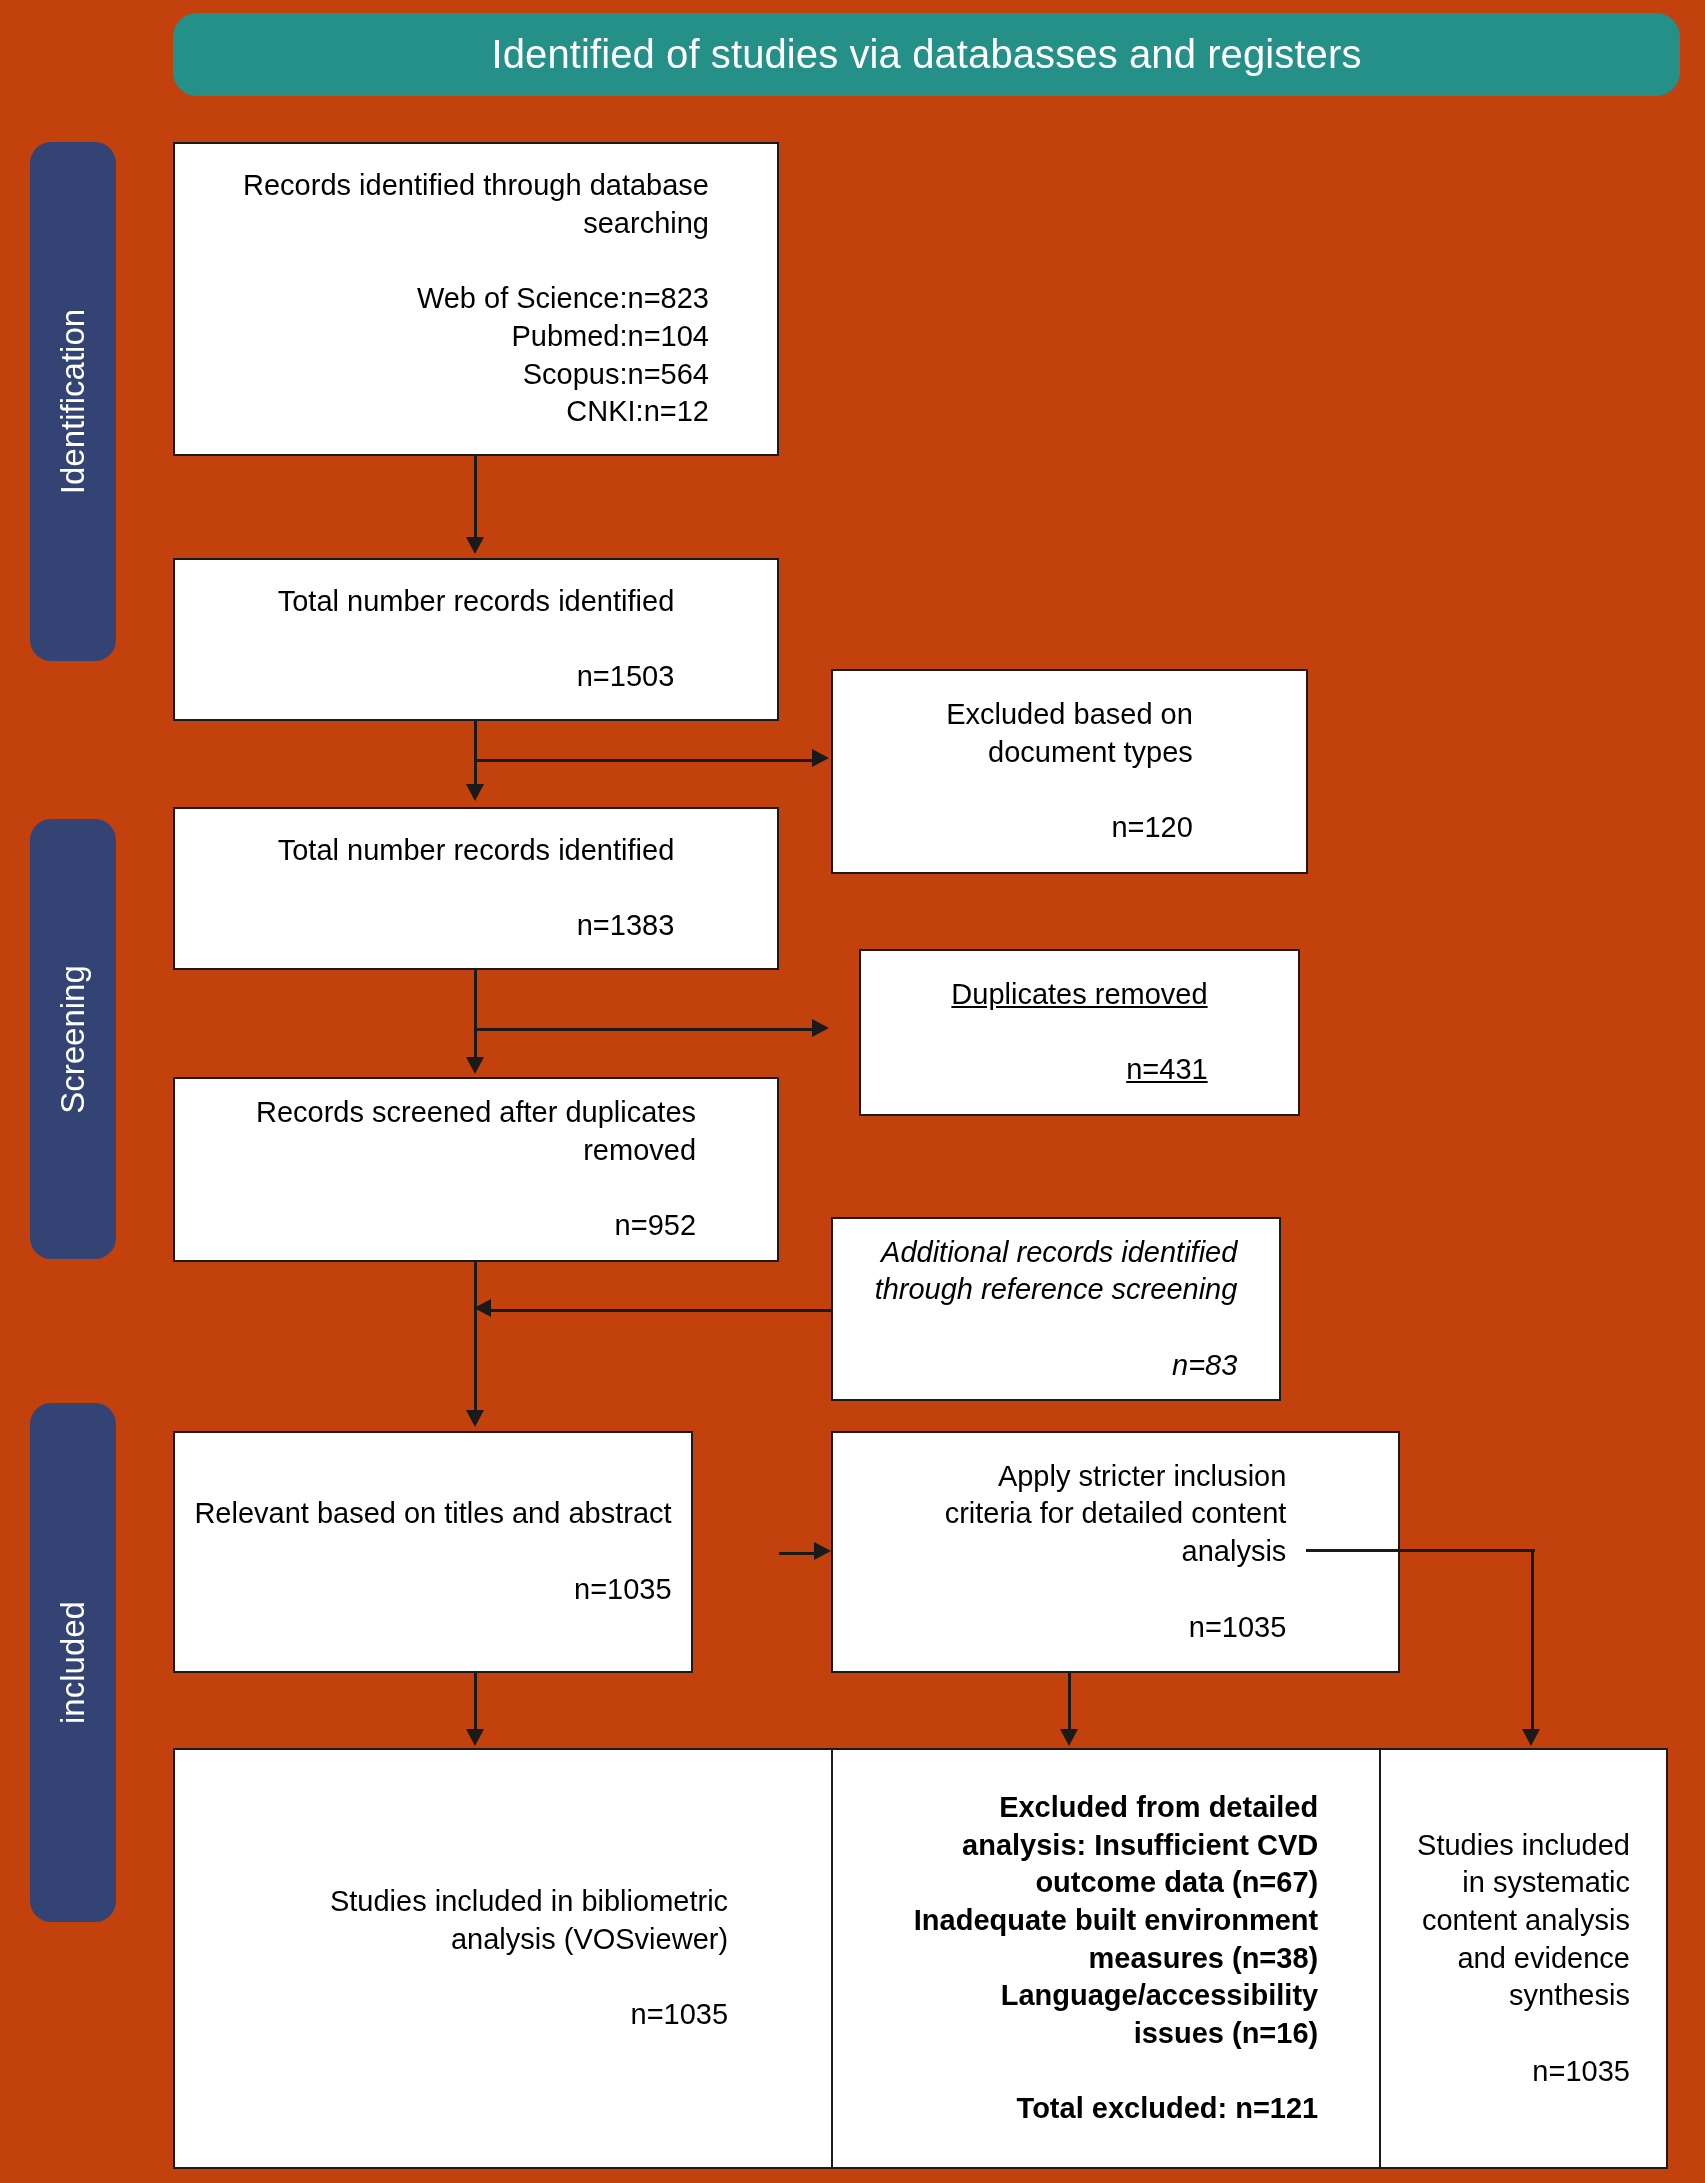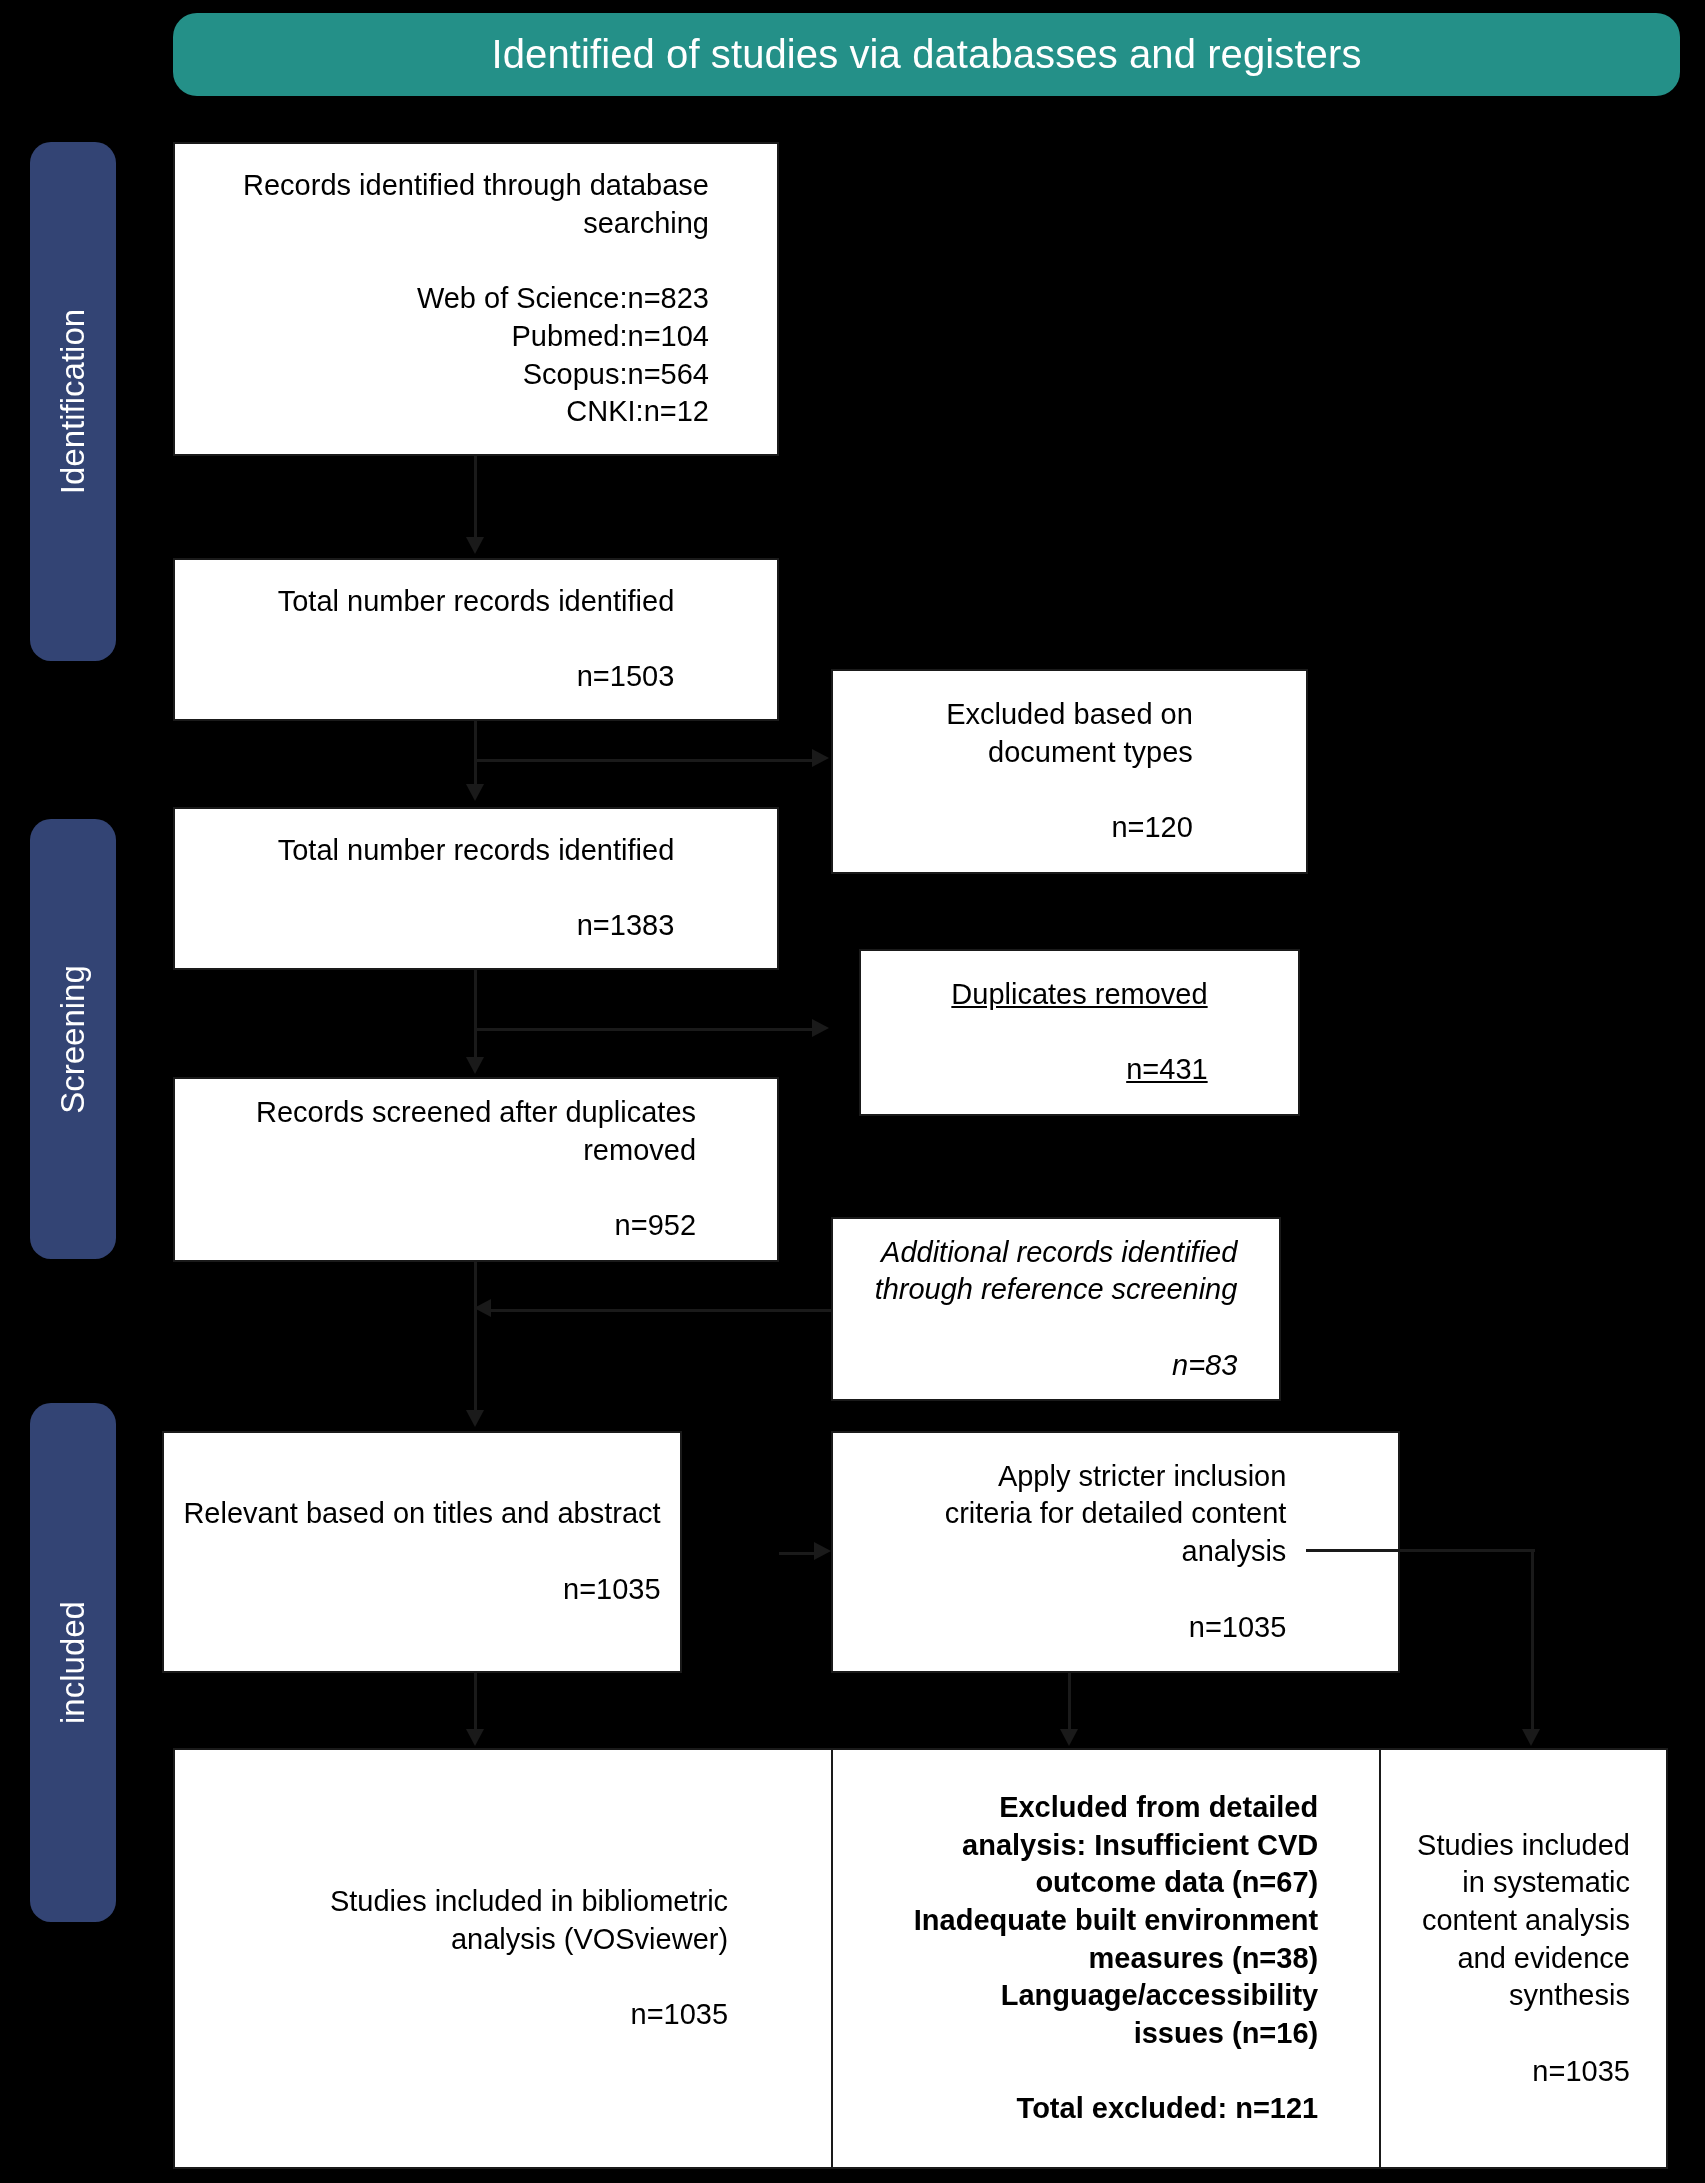"Identified of studies via databasses" #canvas { background: #000000 -> #c2410c }
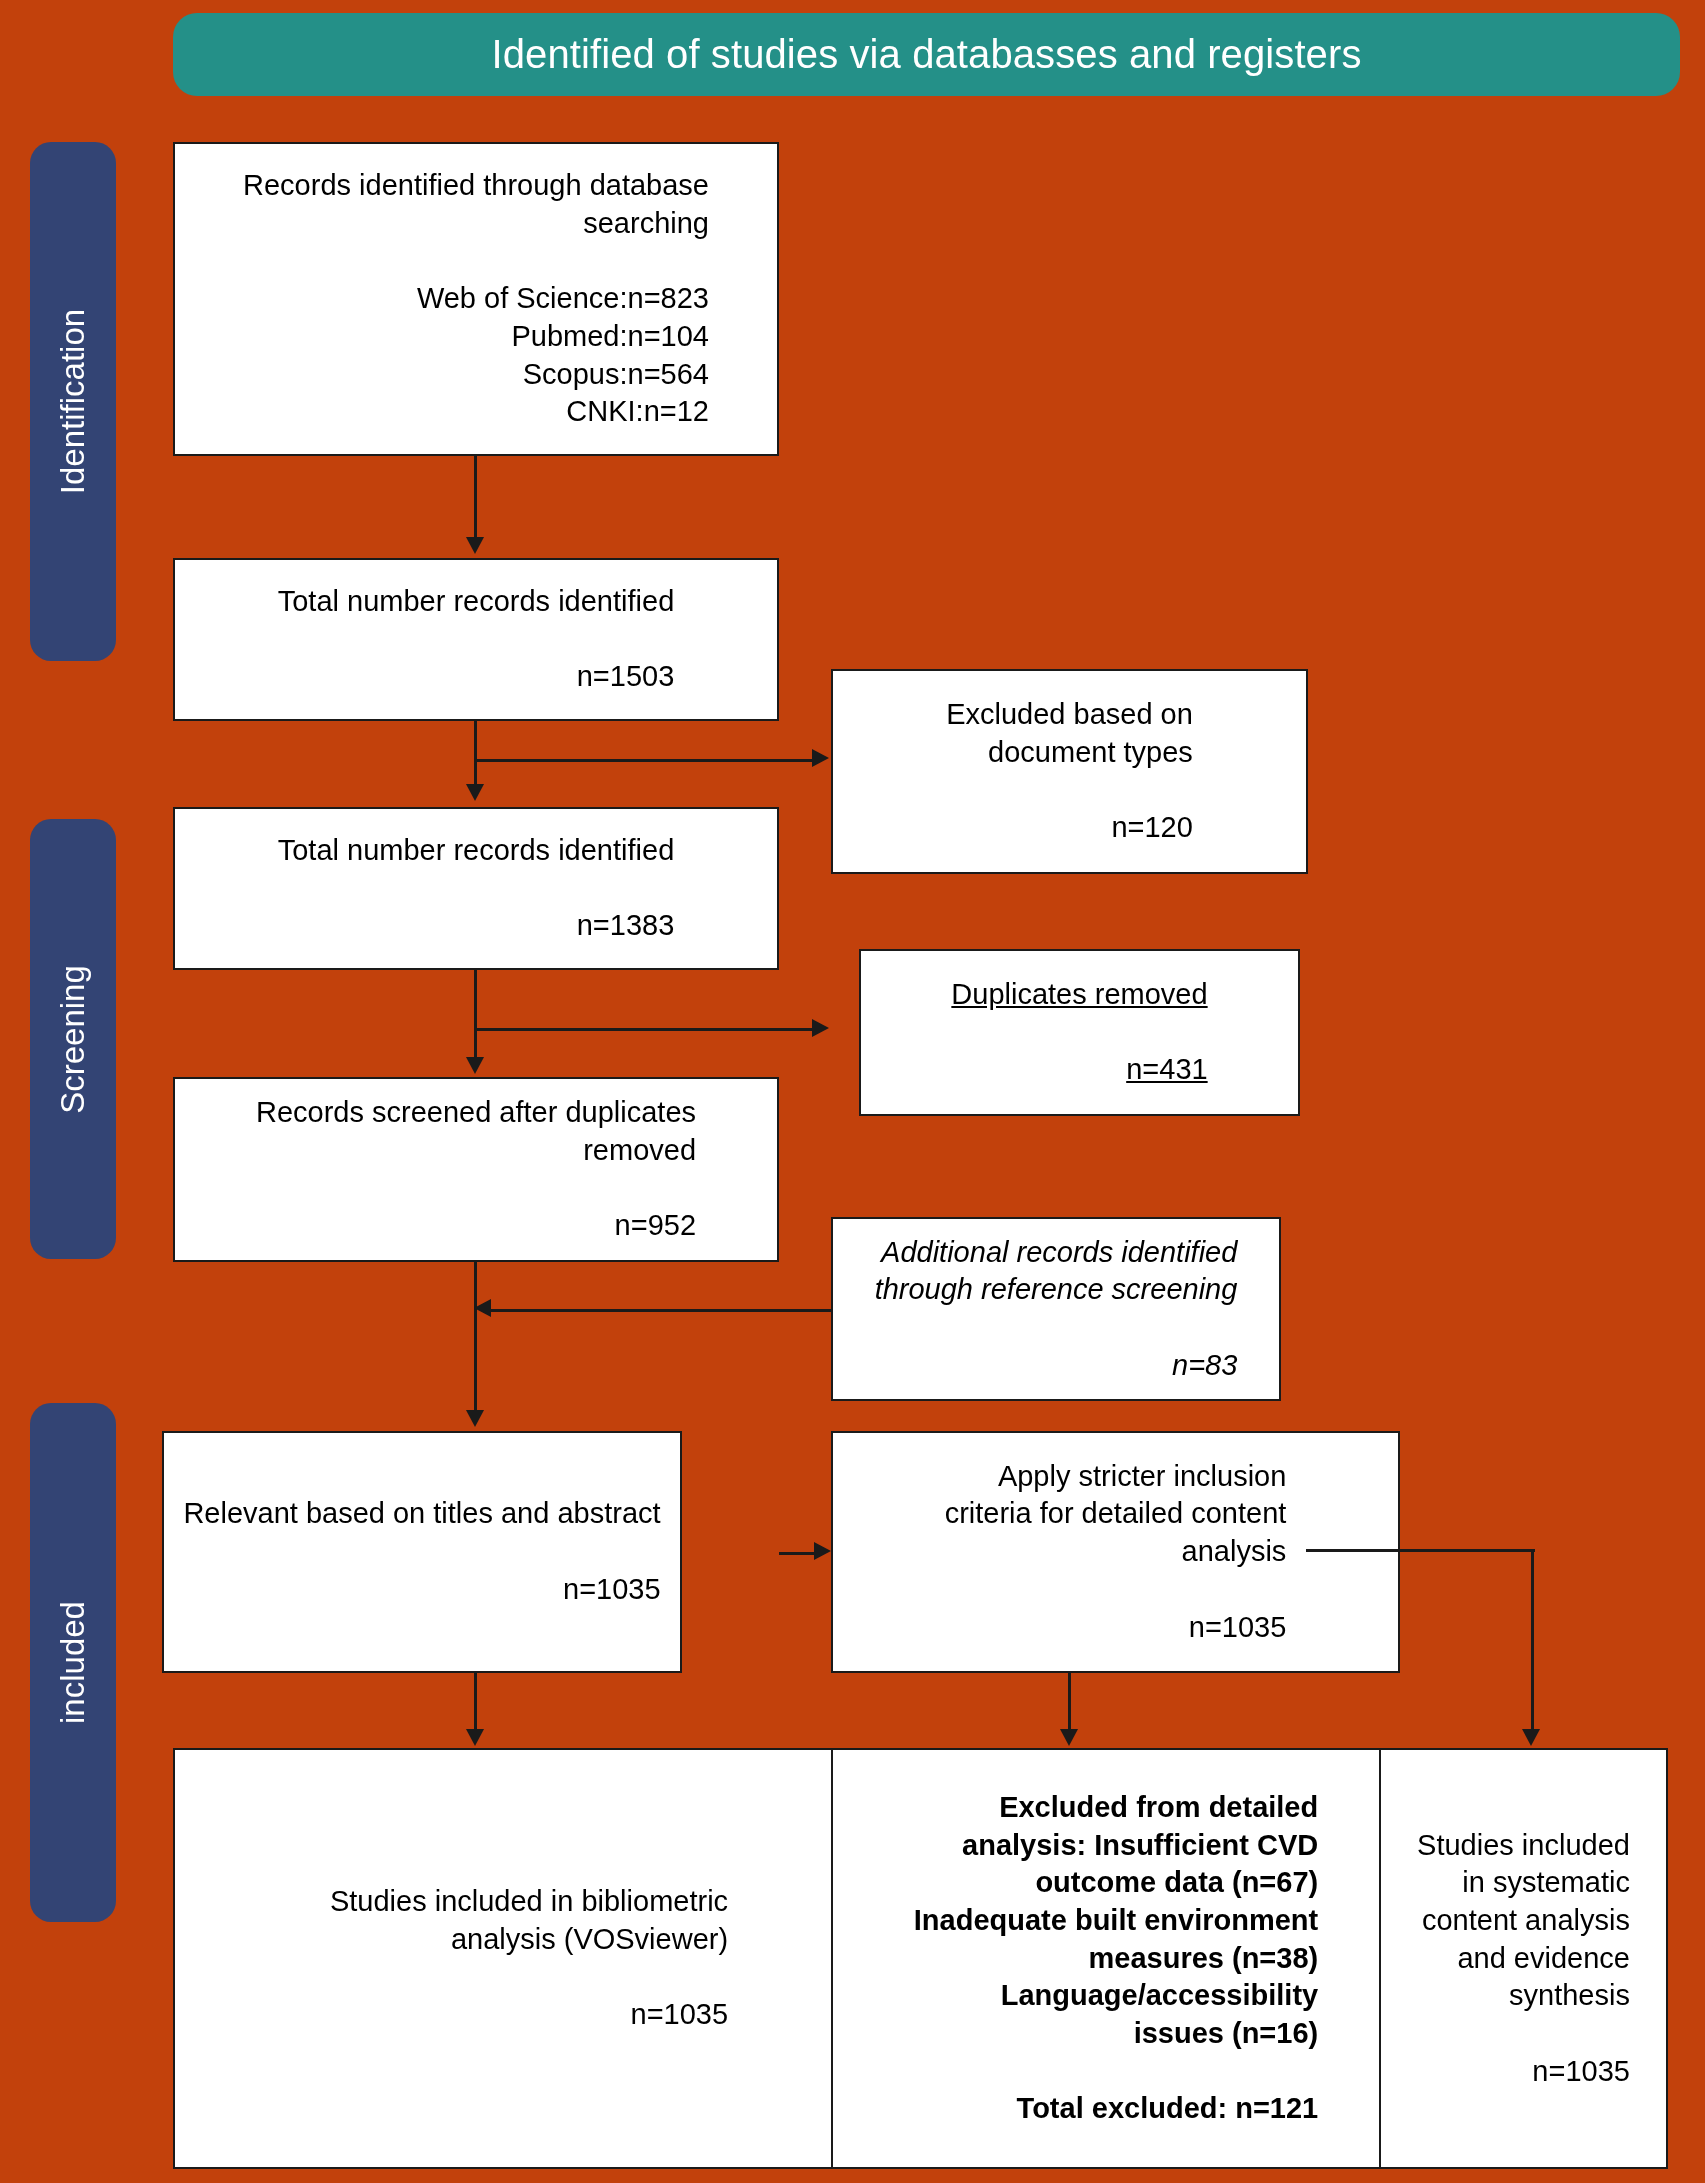"Relevant based on titles and" div.box { left: 162px -> 173px }
